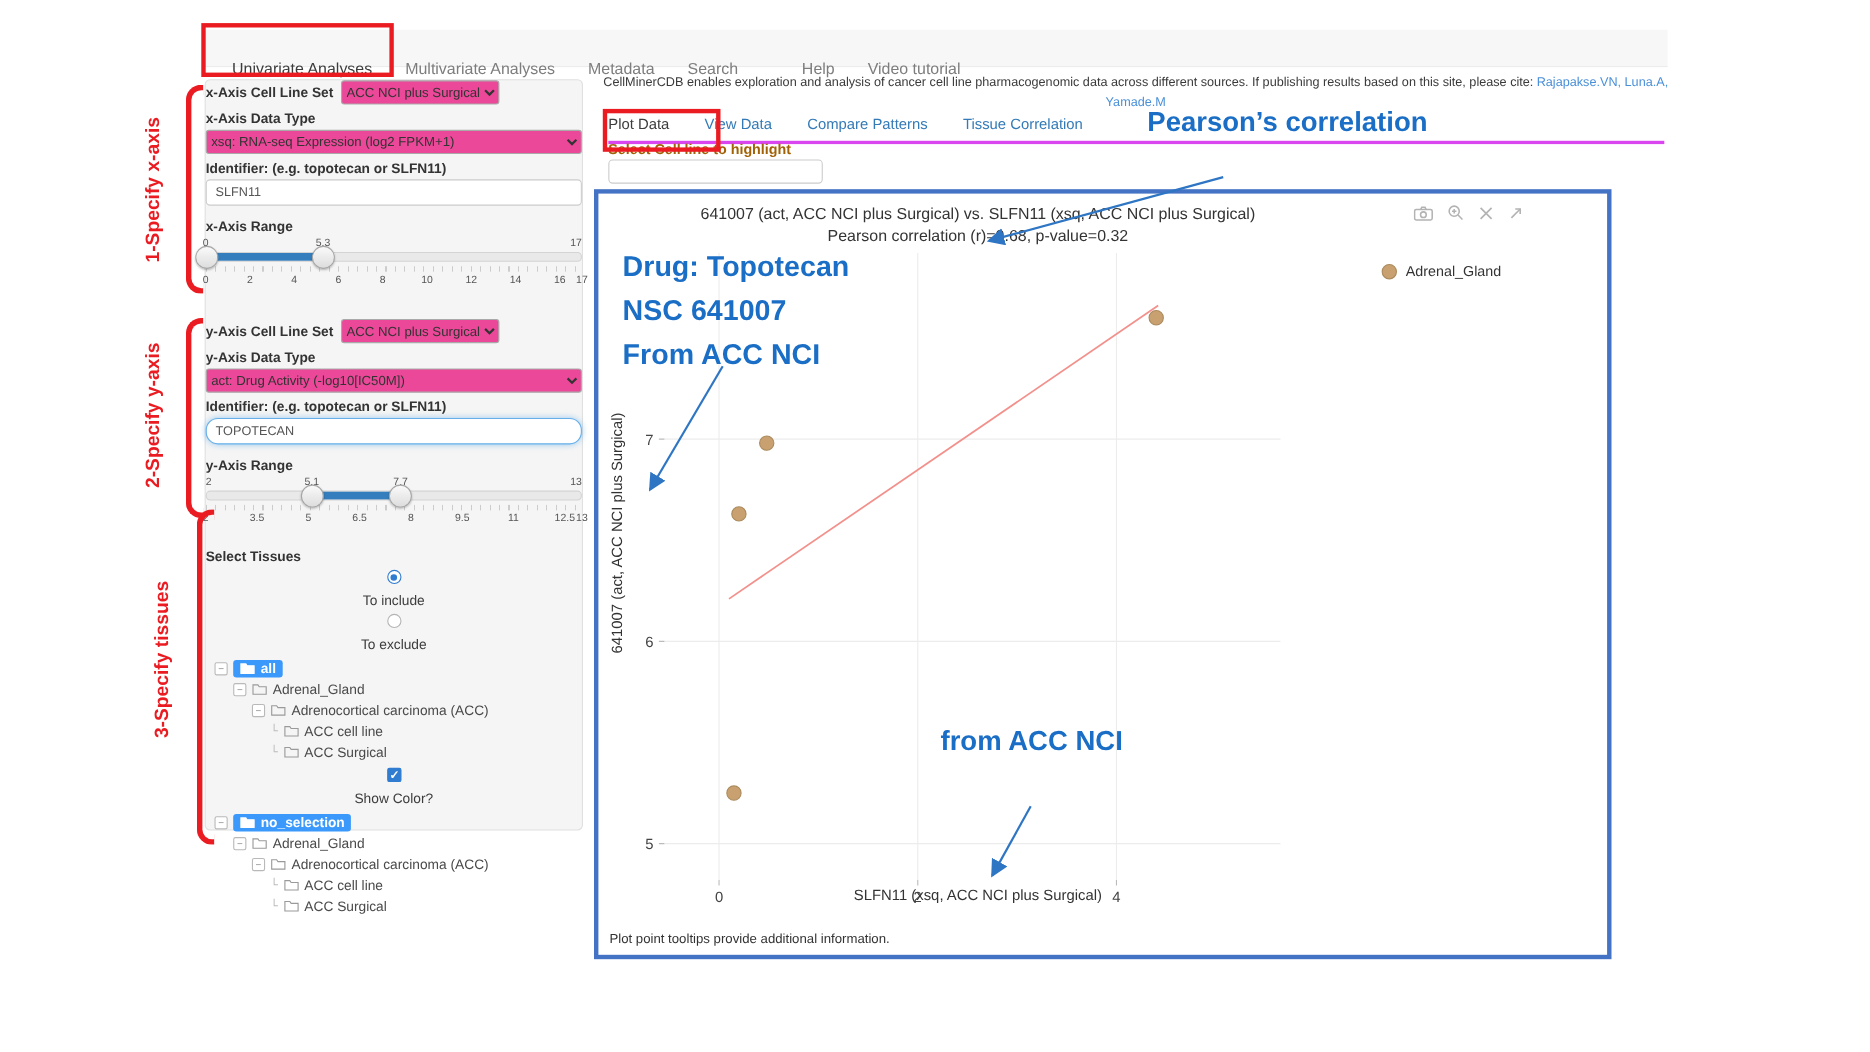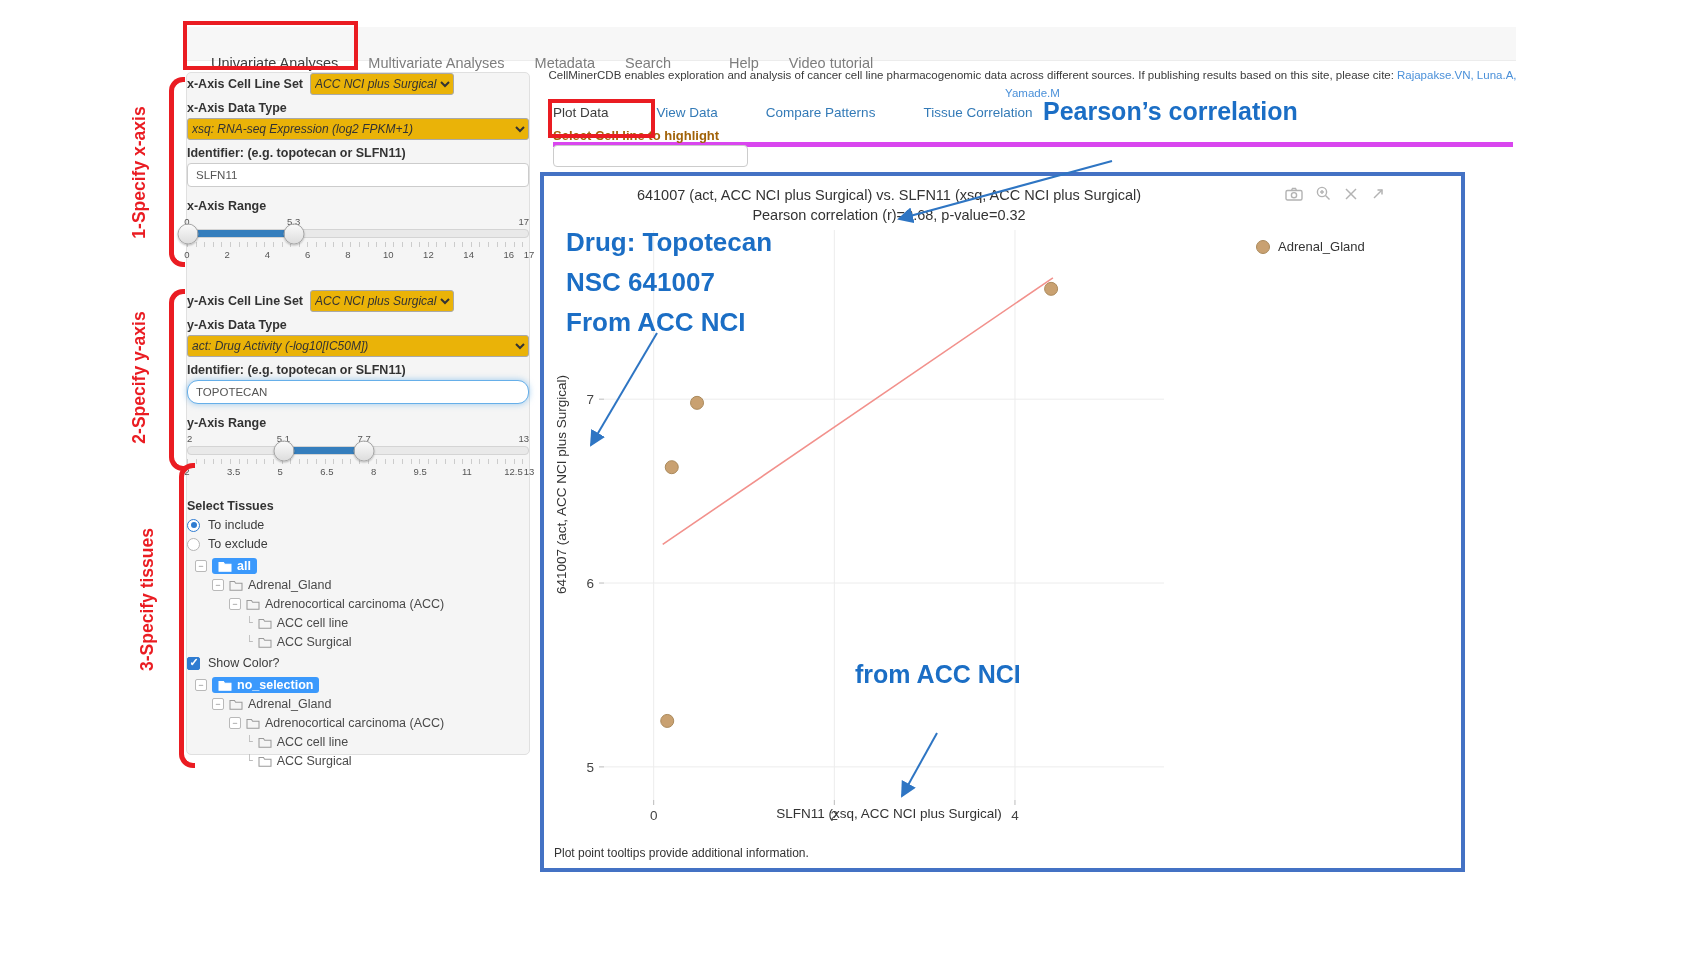"ACC NCI plus Surgical" select.sel { background: #eab308 -> #ec4899; font-style: italic -> none }
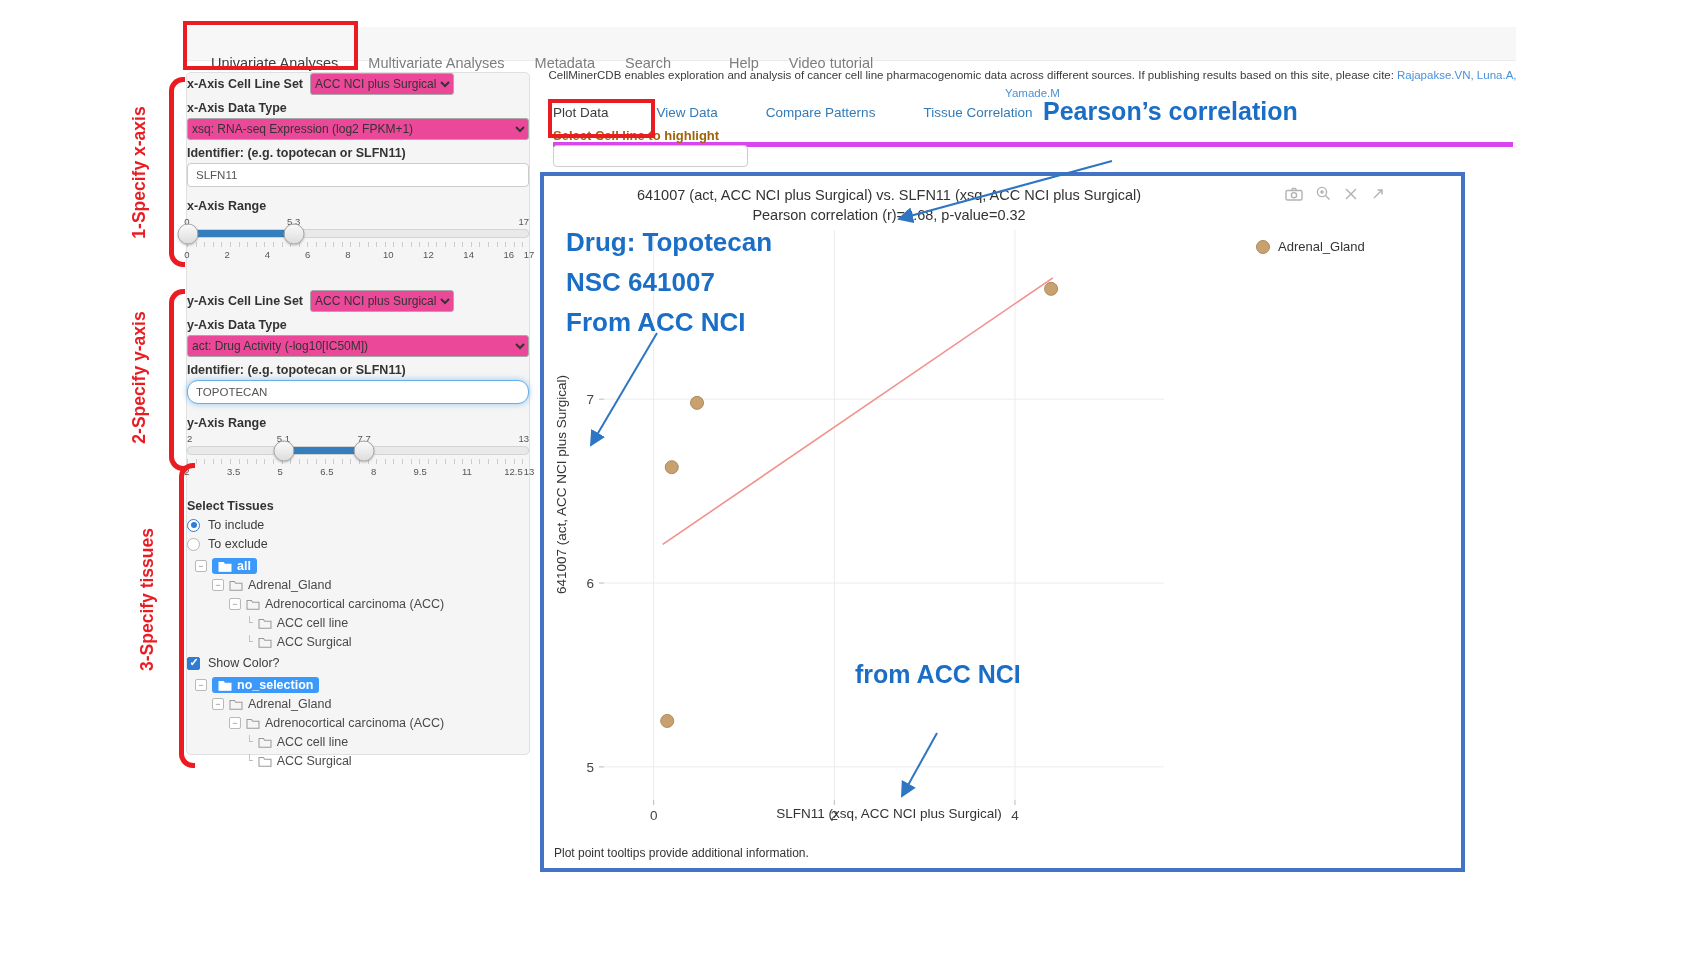"Plot Data" .tabs { border-bottom: 5px solid #d946ef -> 3px solid #d946ef; gap: 48px -> 32px; padding-bottom: 22px -> 8px }
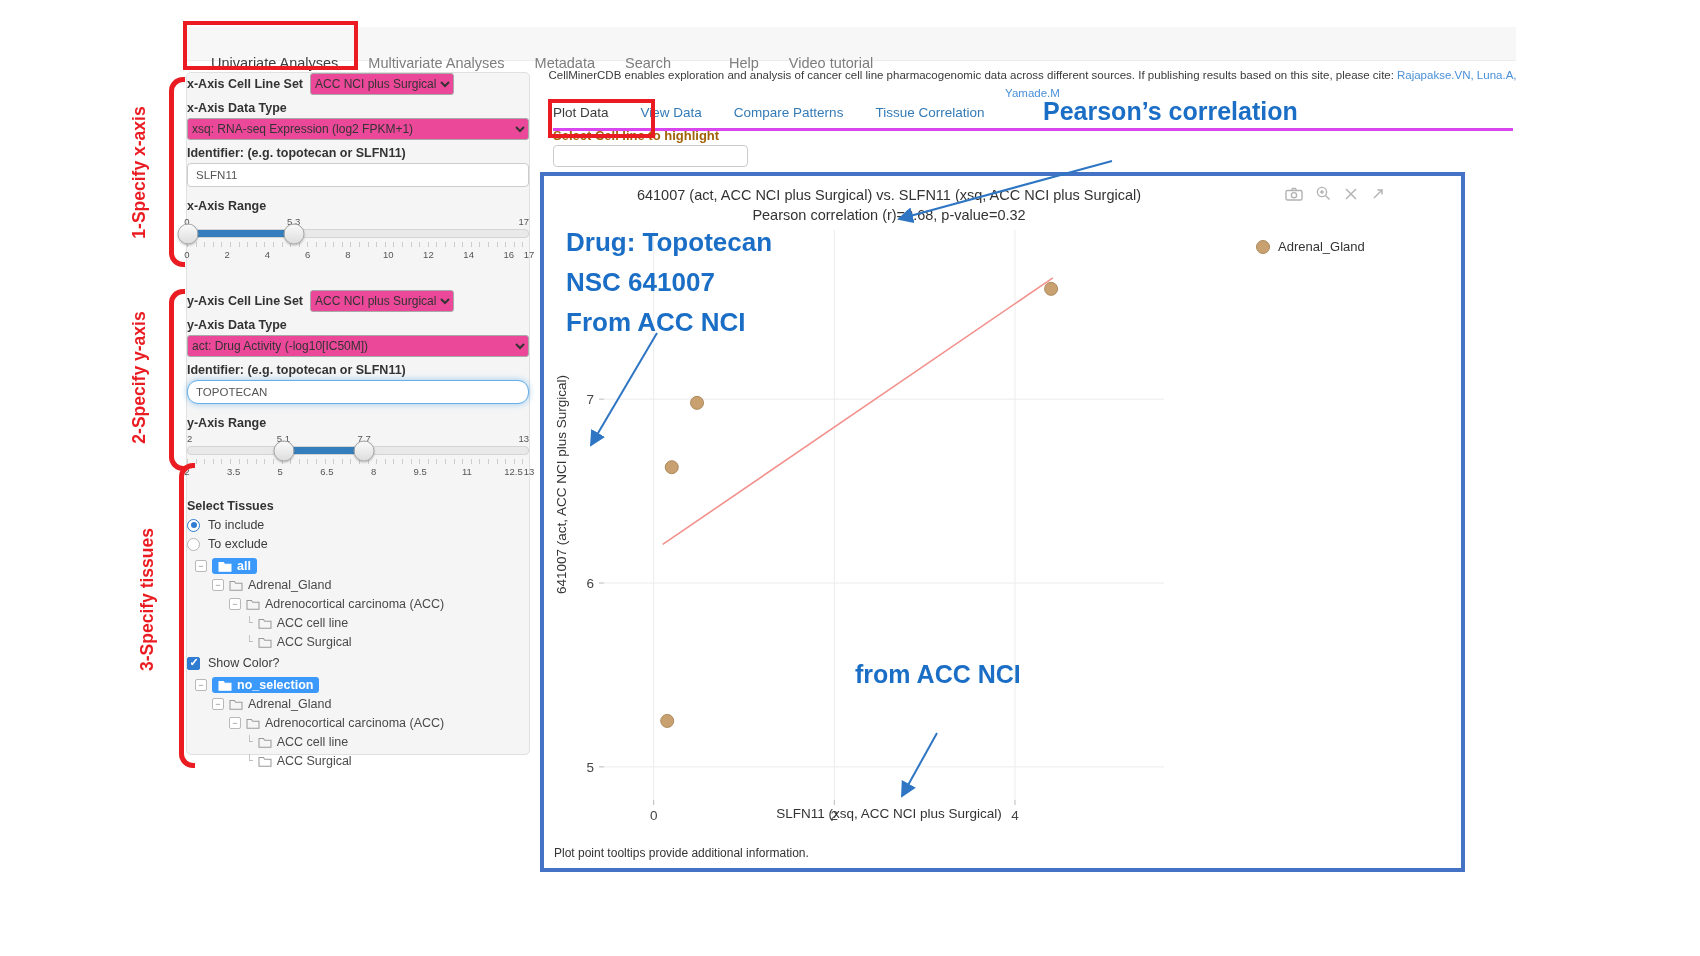"To include" .choice-row { flex-direction: none -> column }
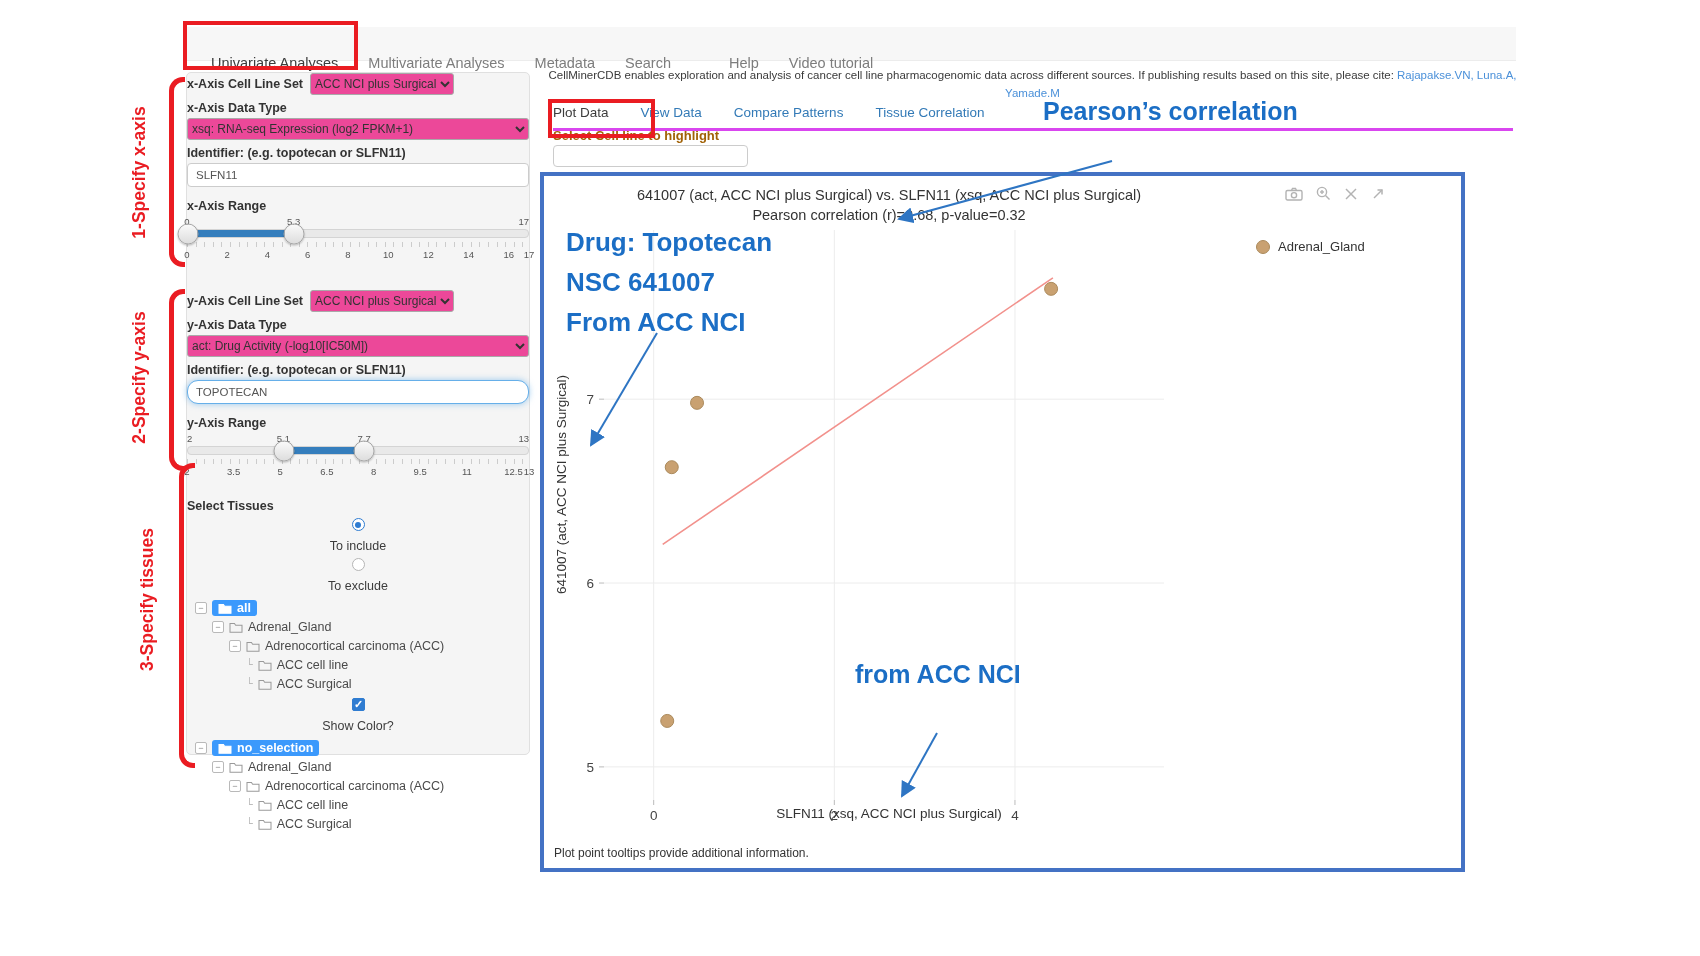"all" .chip { align-items: center -> none }
